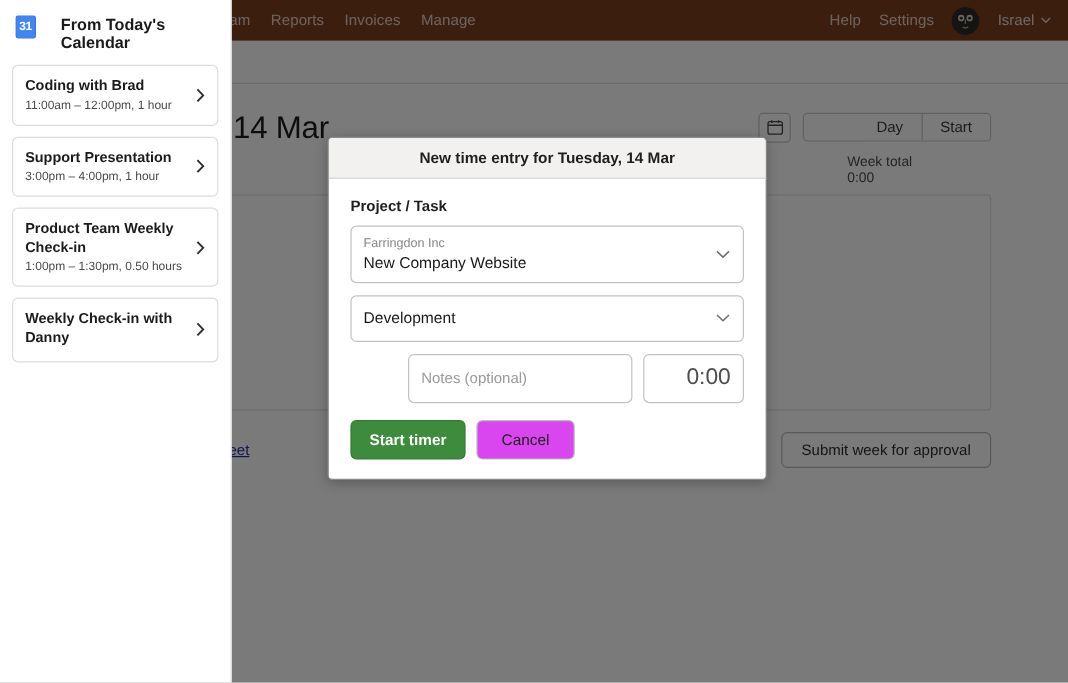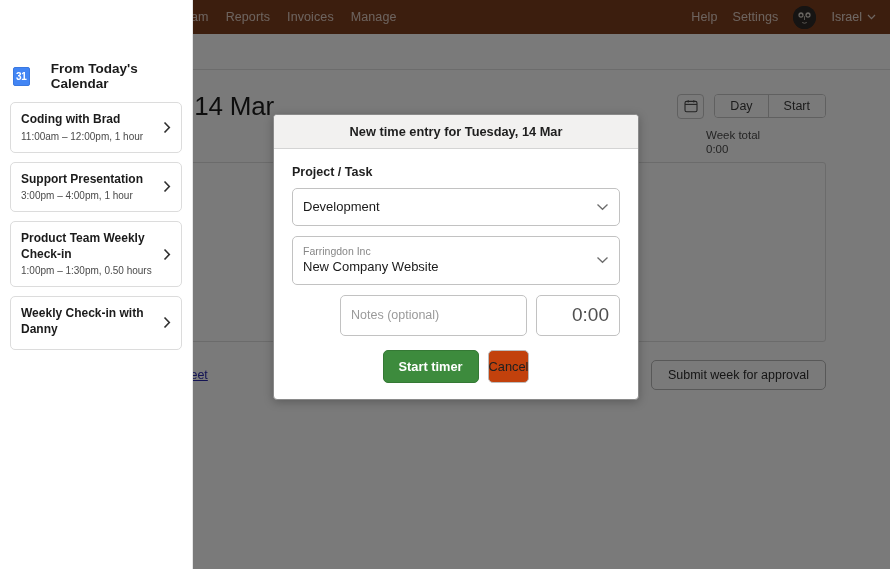"31" .cal-head { align-items: center -> none; margin-top: 48px -> none }
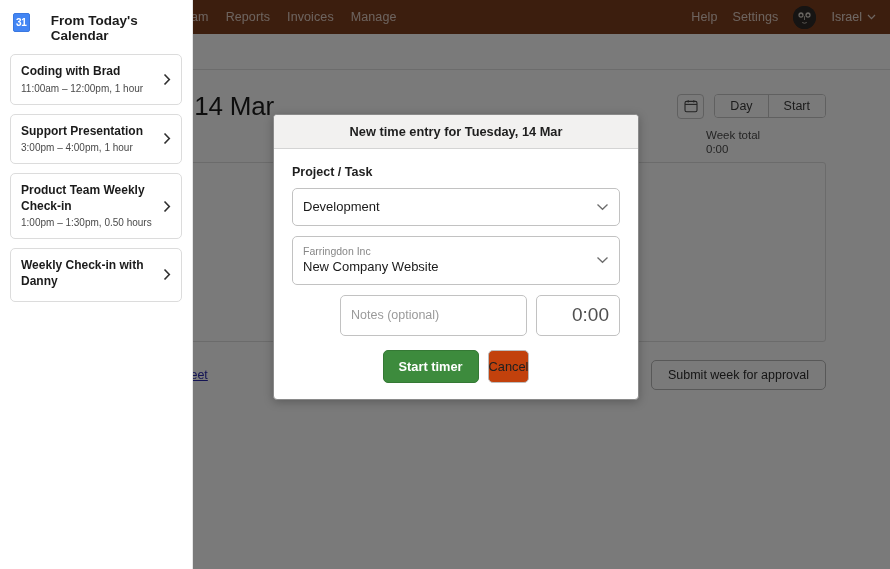"Day" .seg { padding-left: none -> 45px }
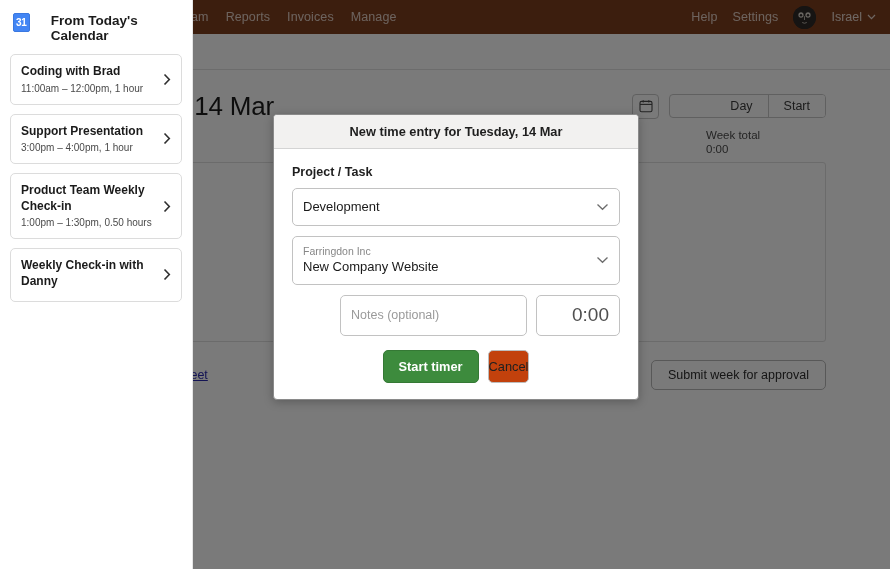"Development" div.select-box { order: before "Farringdon Inc" -> after "Farringdon Inc" }
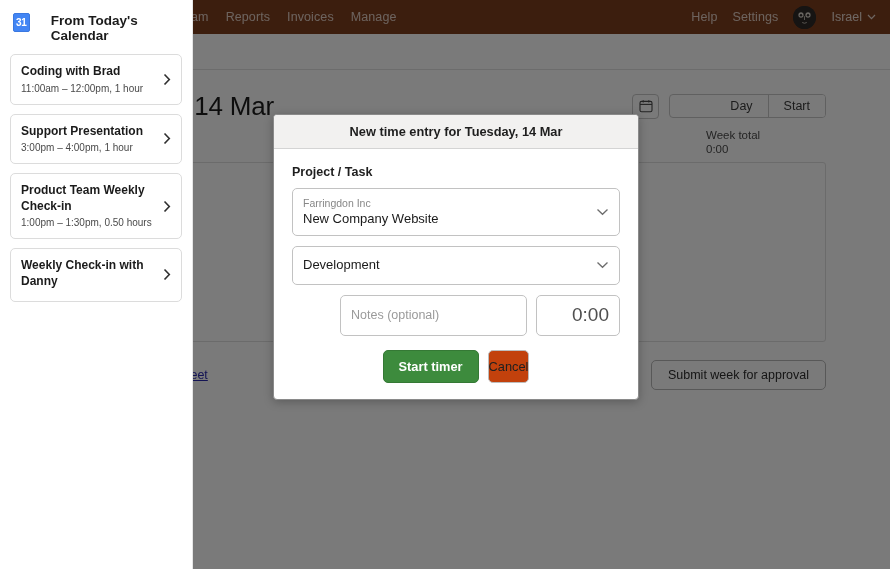"Start timer" .modal-actions { justify-content: center -> none }
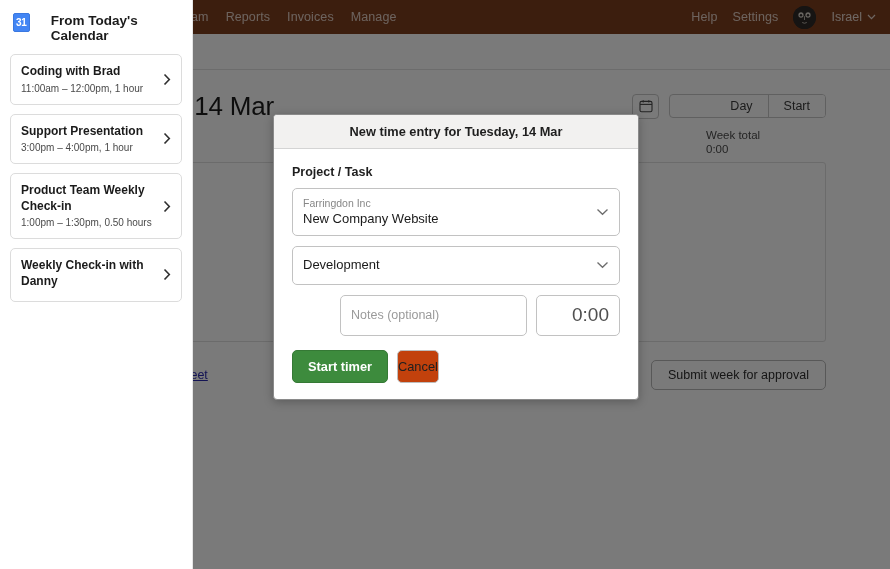"Cancel" .btn-secondary { background: #c2410c -> #d946ef; padding: 8px 0 -> 8px 20px }
